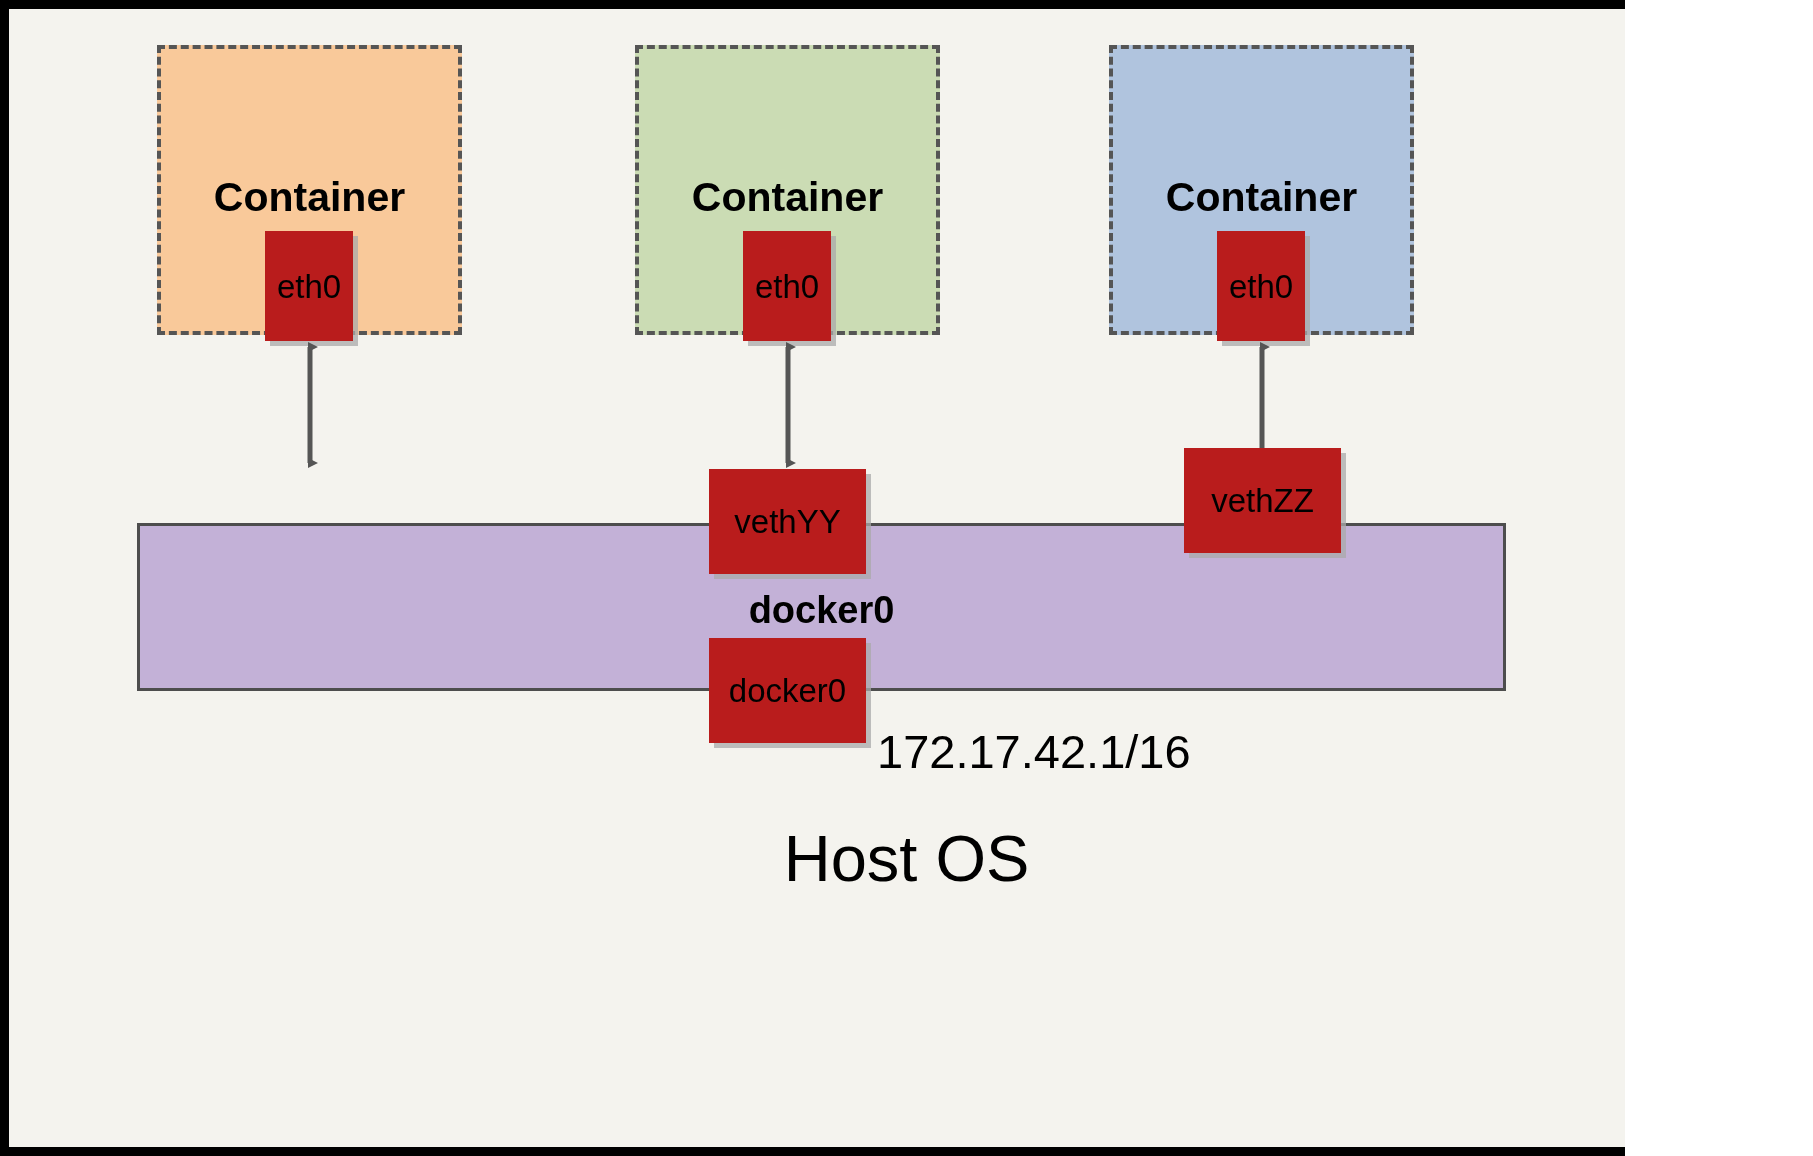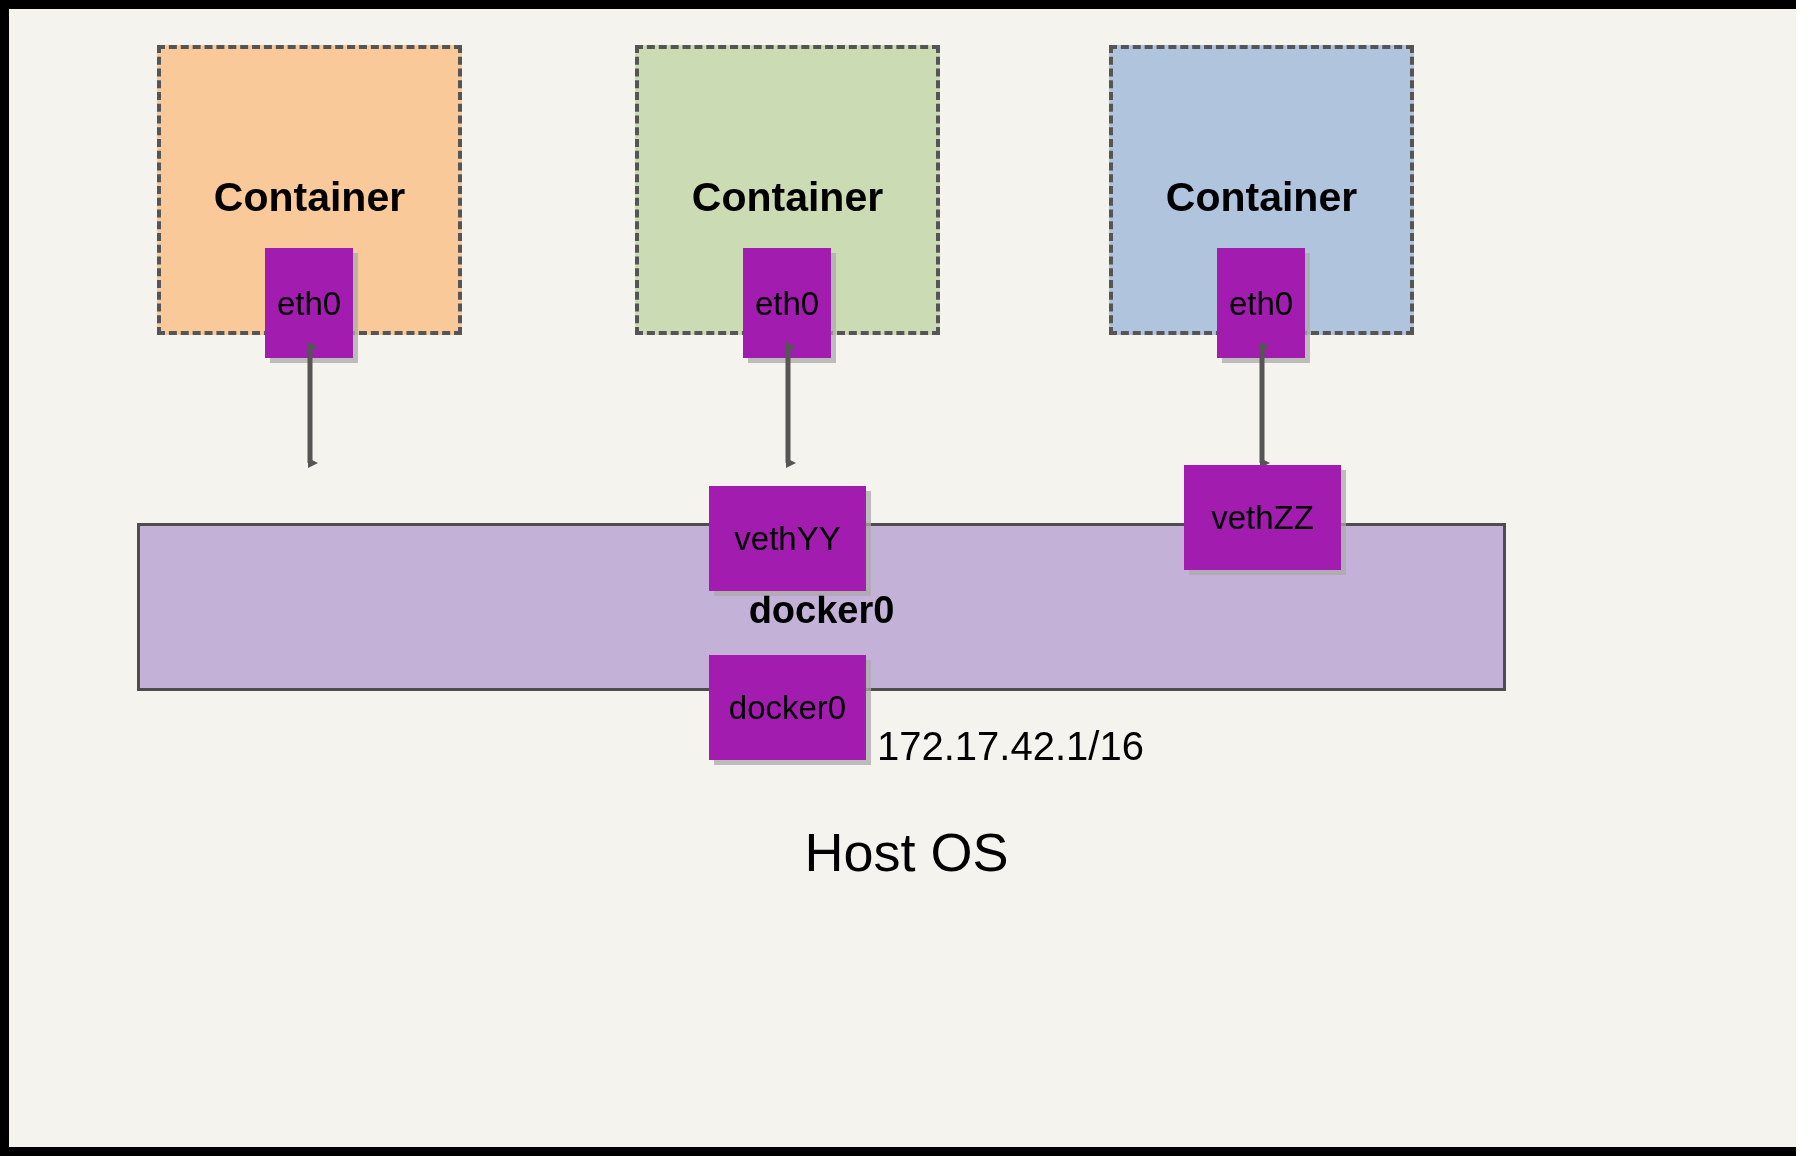"Container" #canvas { width: 1796px -> 1625px }
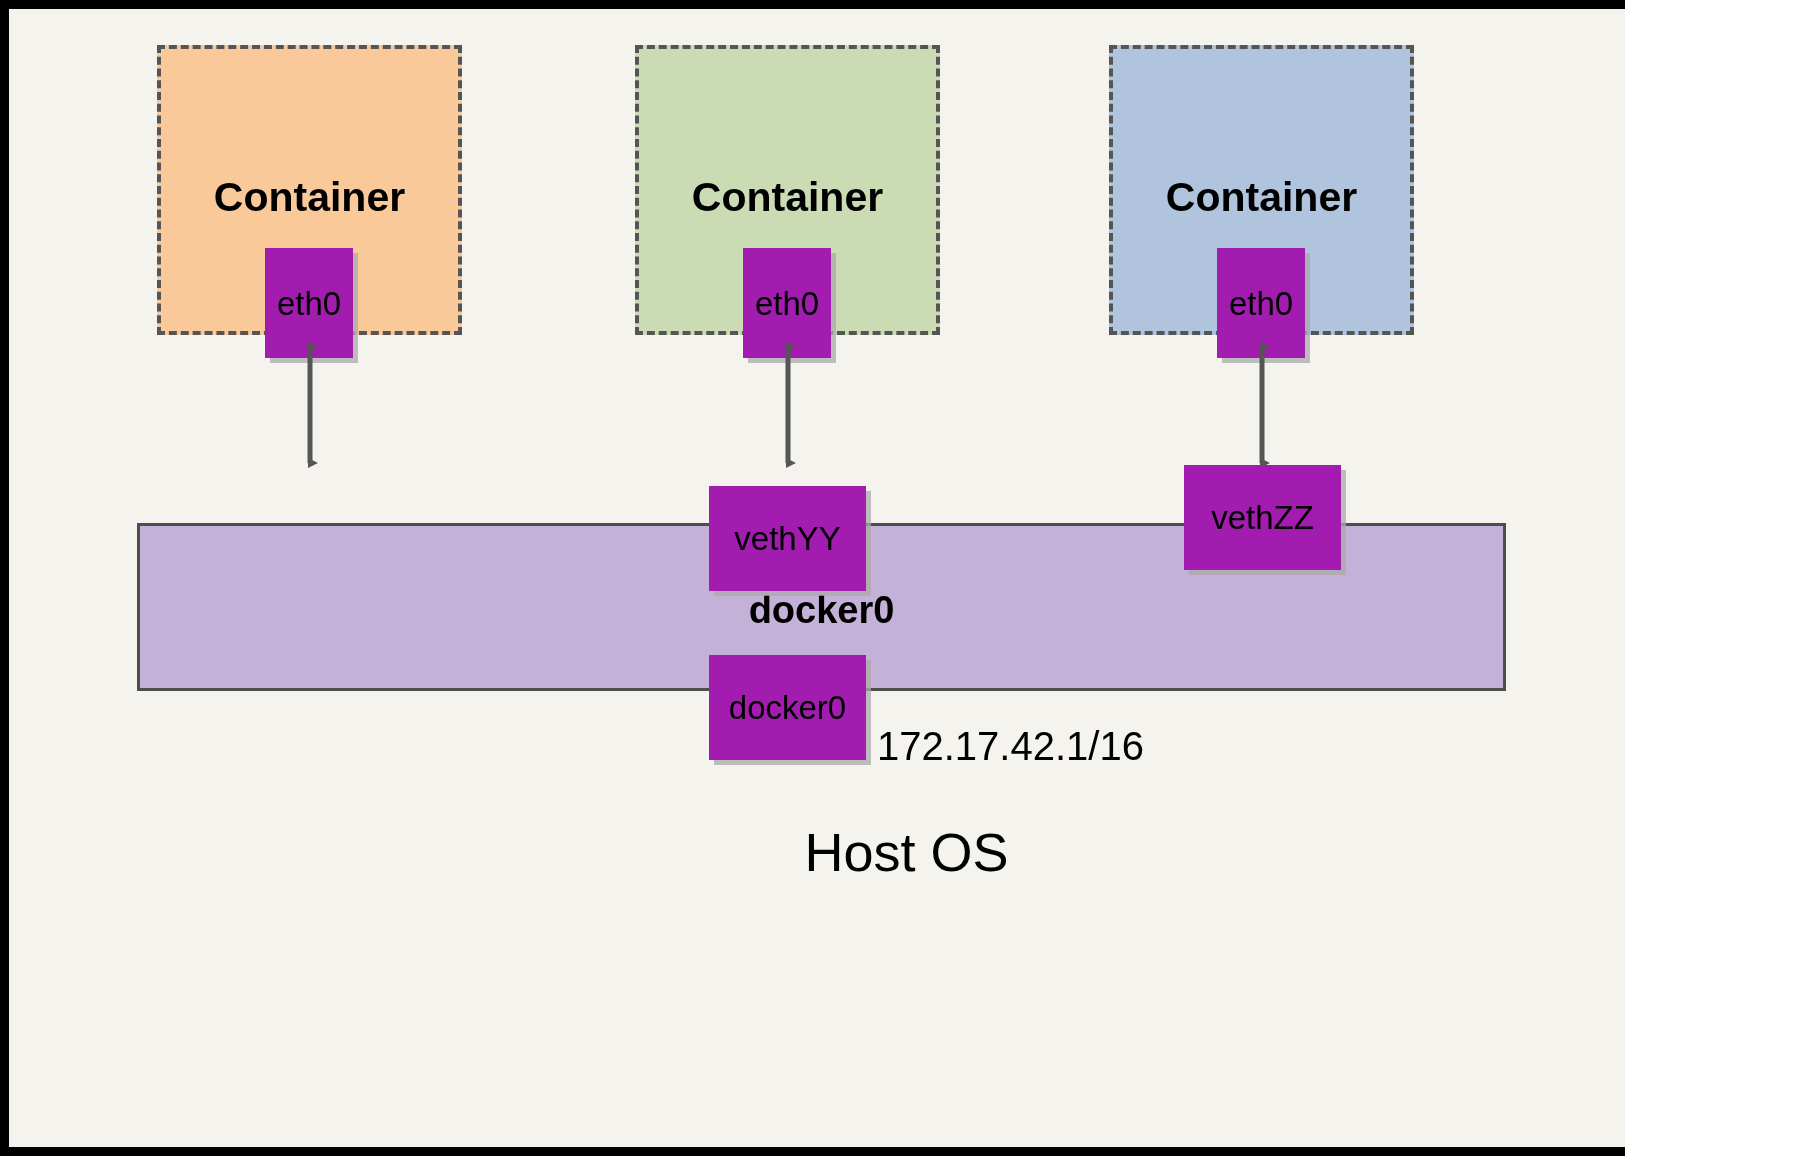"eth0" .iface { background: #a21caf -> #b91c1c; margin-top: 17px -> none }
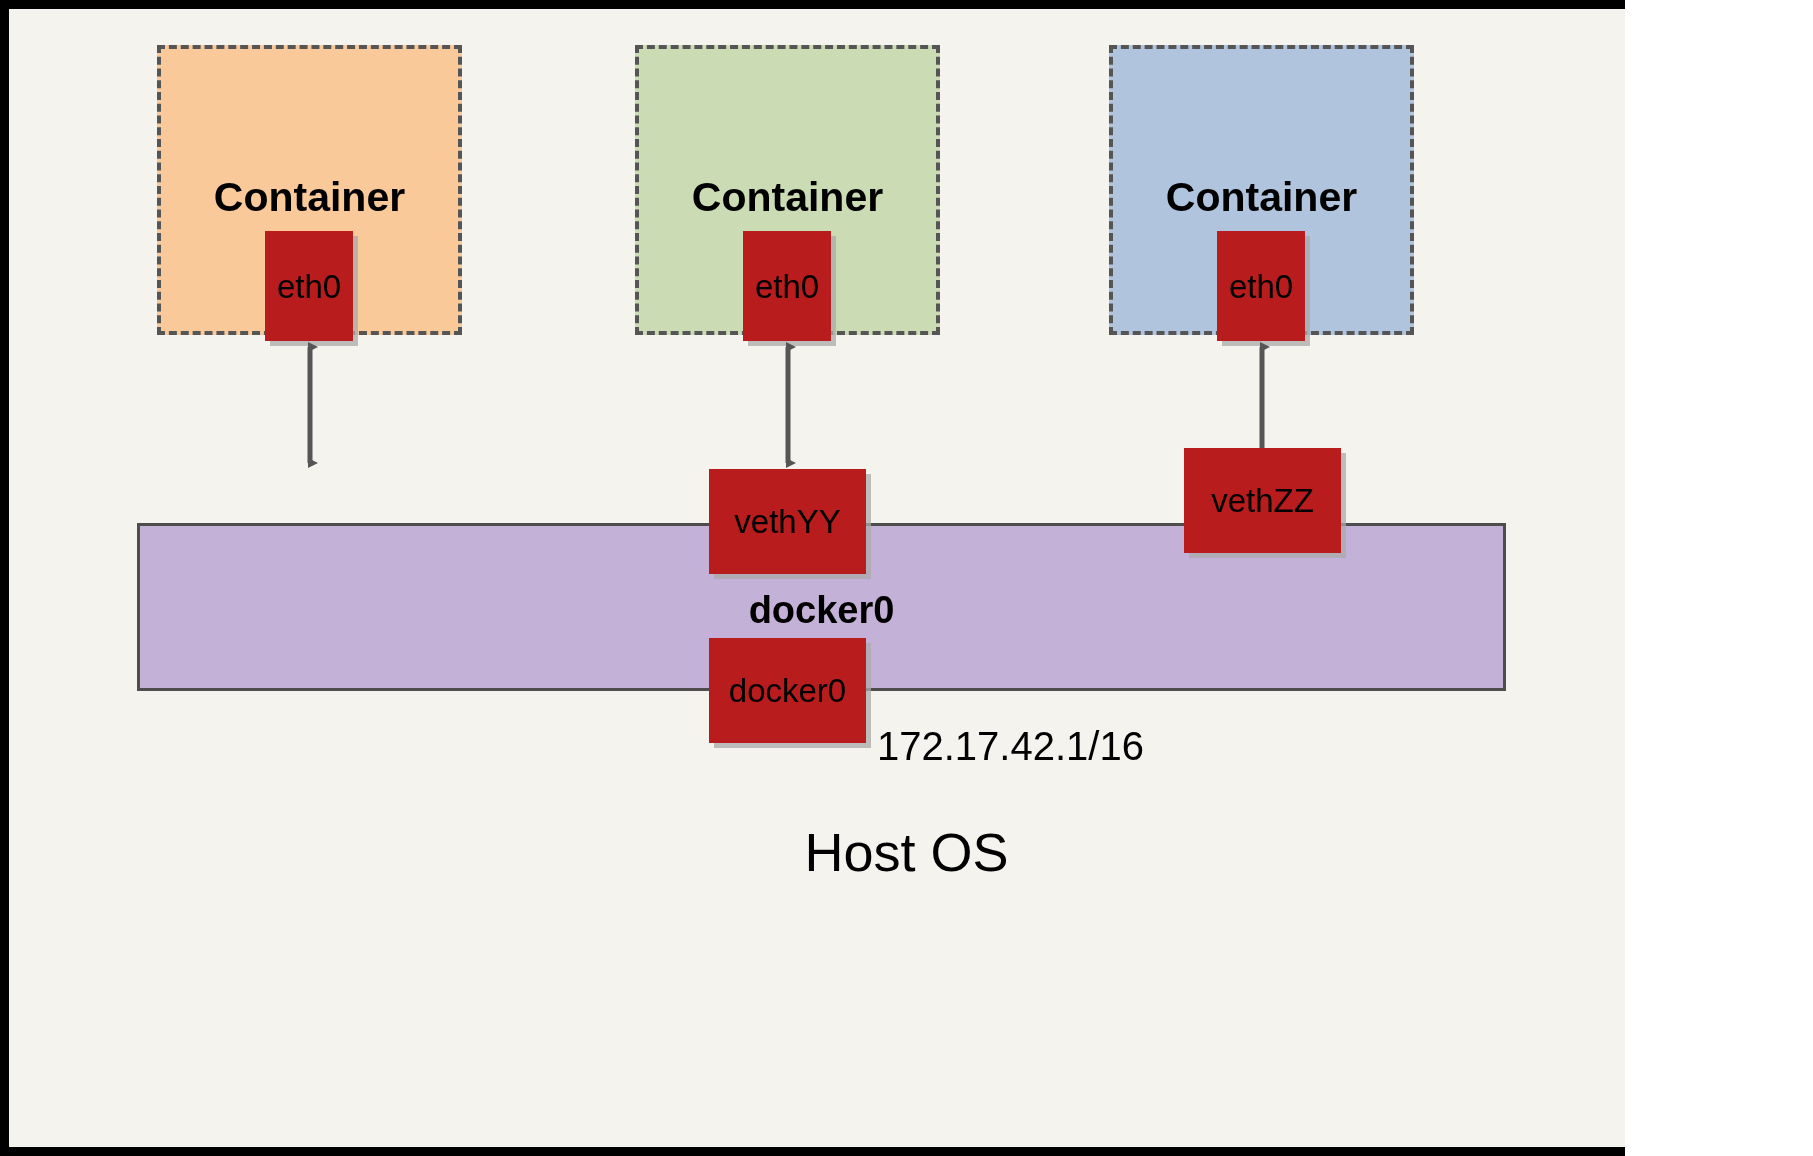"172.17.42.1/16" #ip-label { font-size: 40px -> 47px }
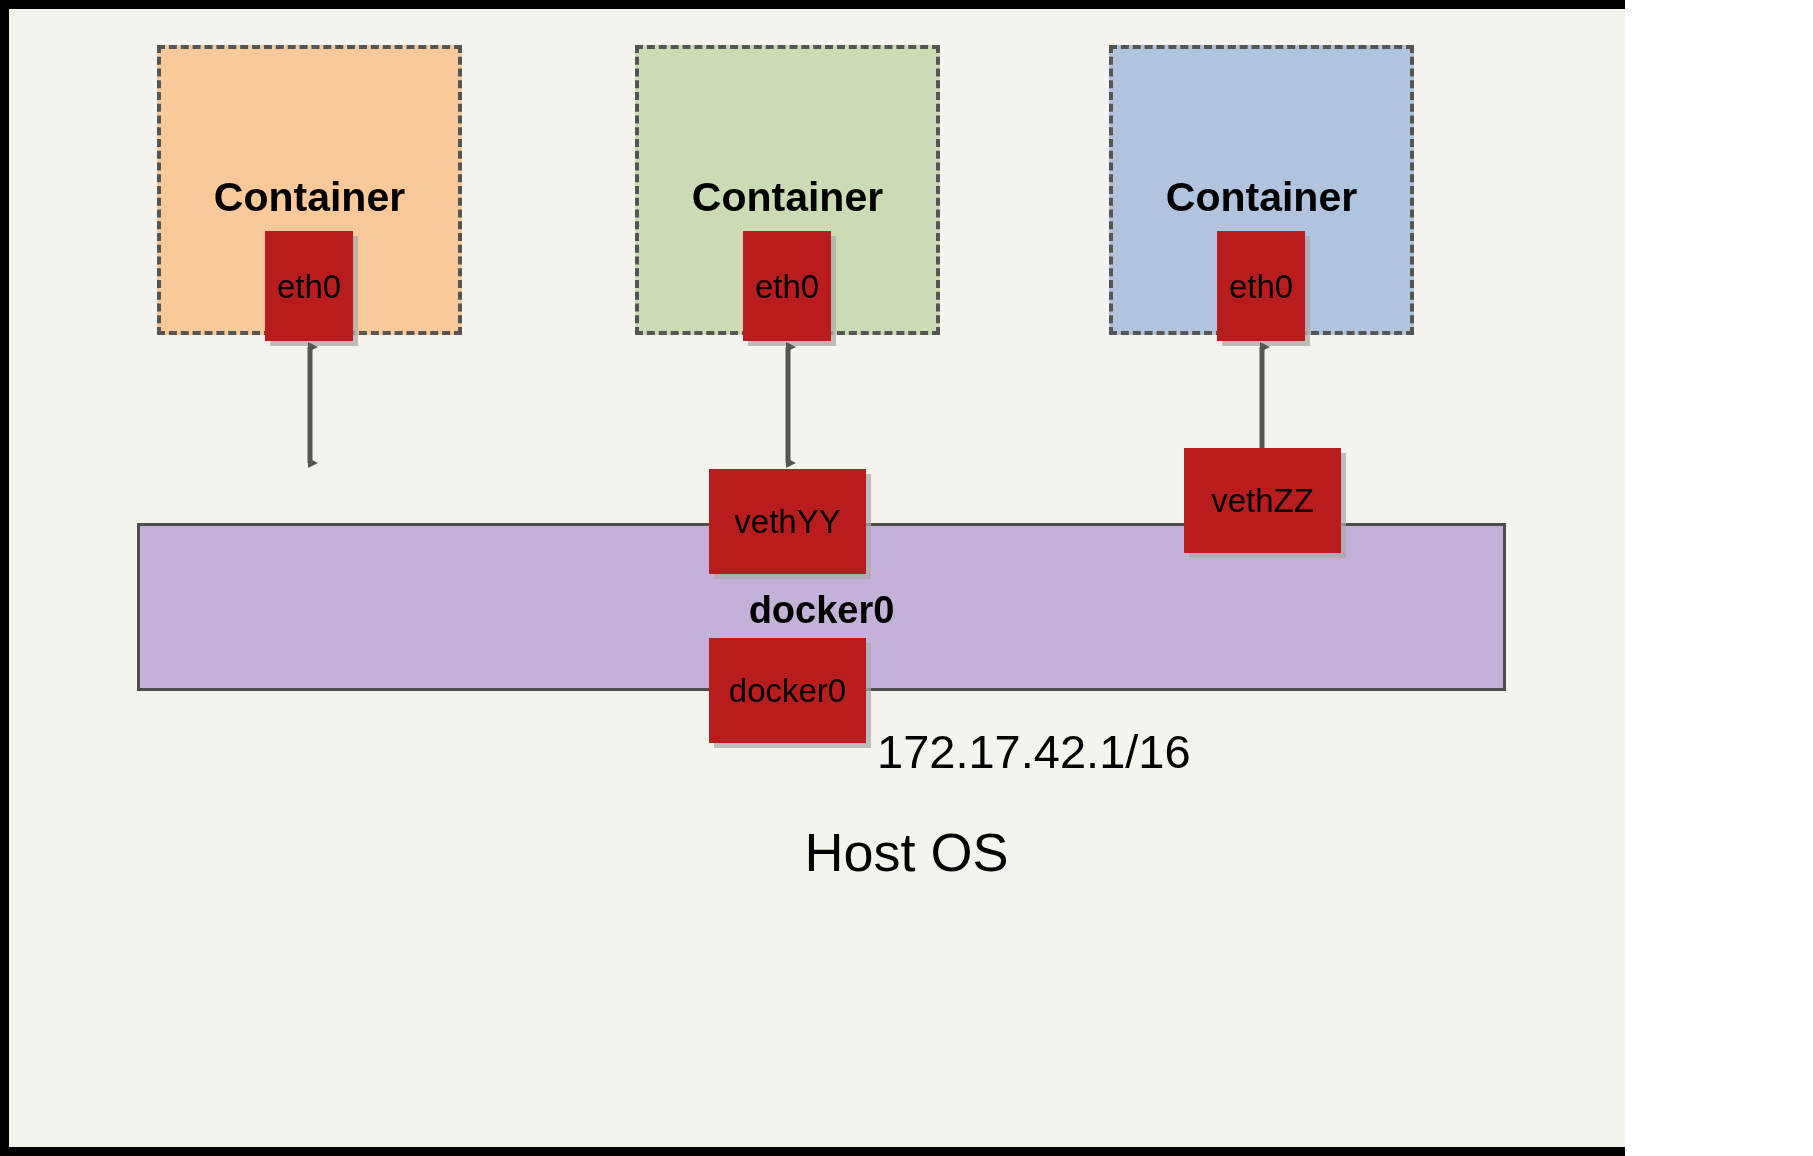"Host OS" #host-os { font-size: 54px -> 65px }
